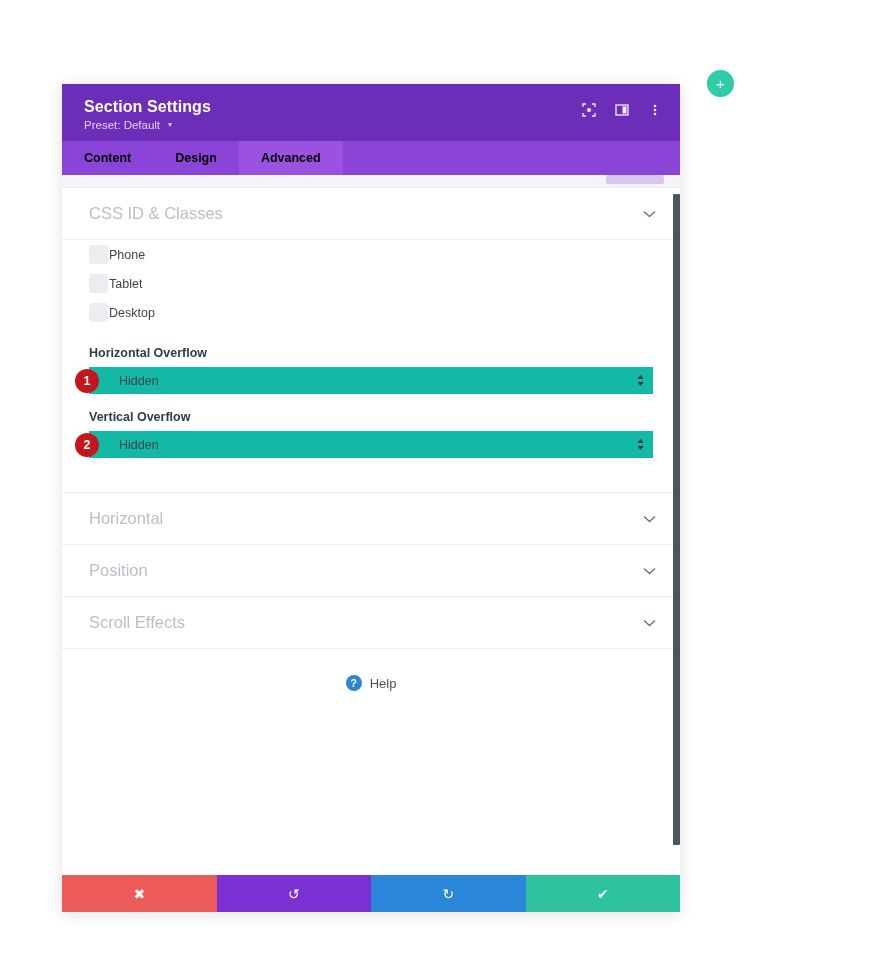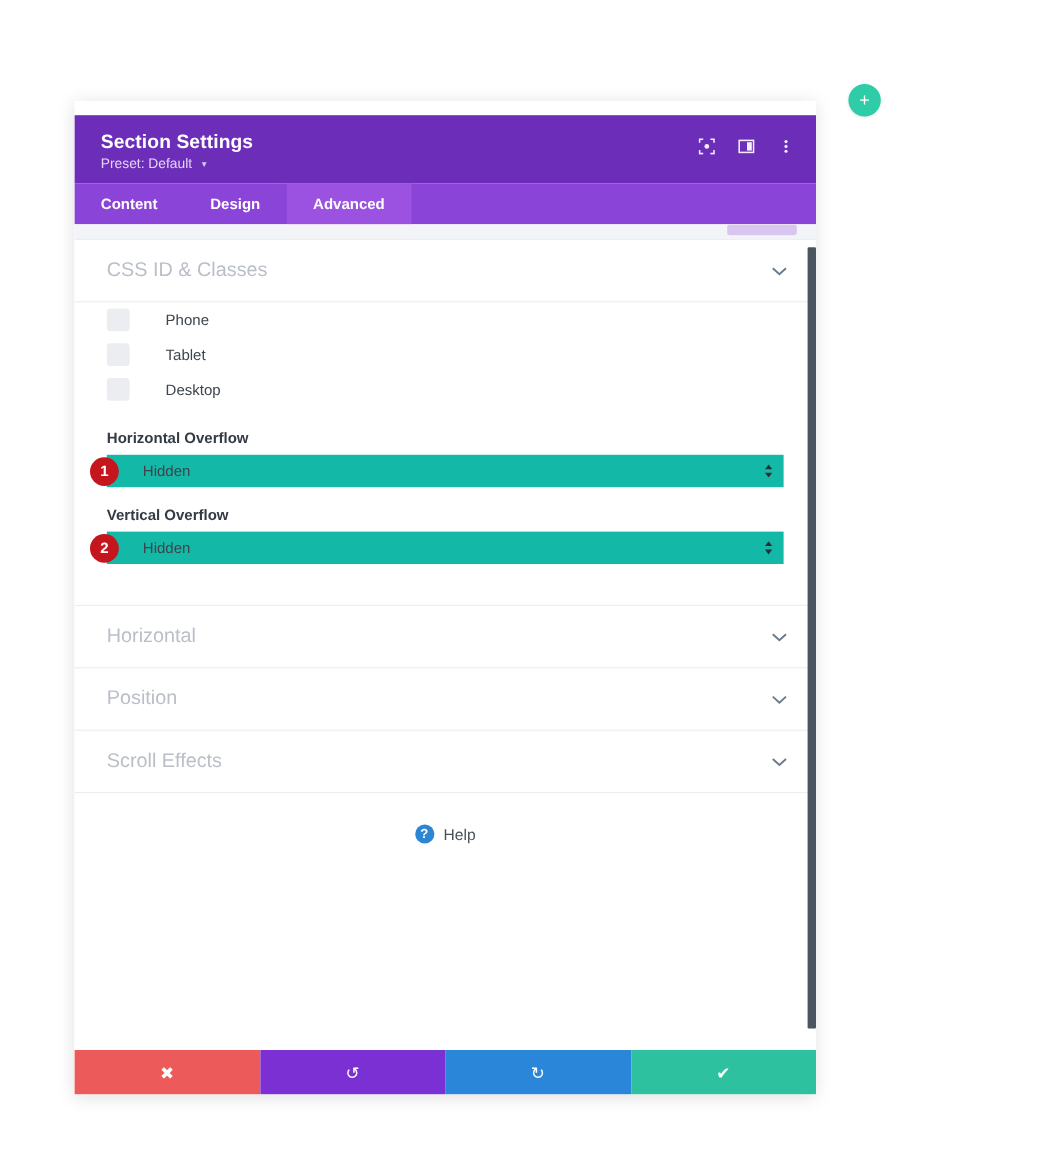"Section Settings" .modal-header { margin-top: 12px -> none }
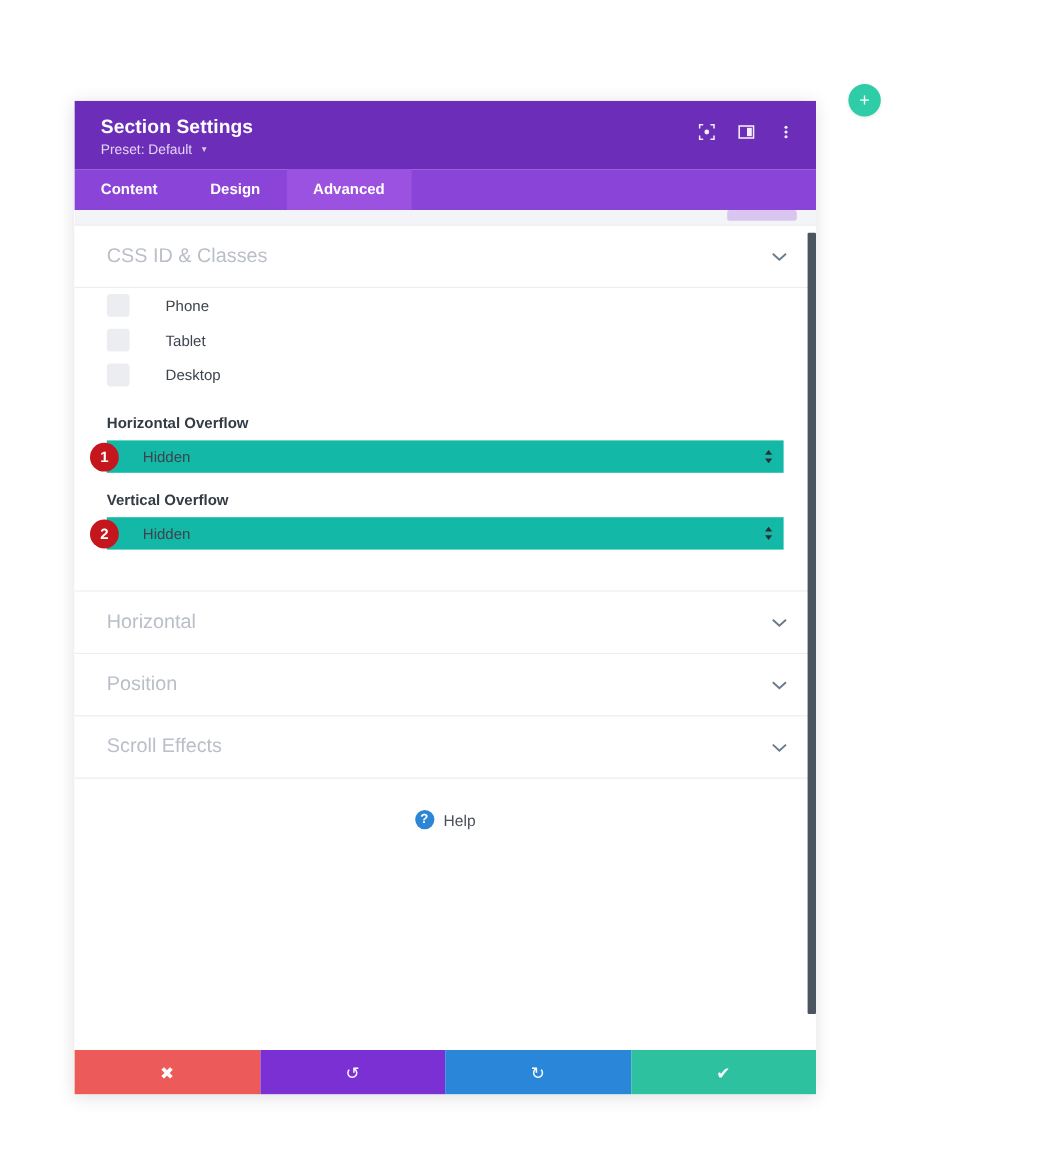"Content" .tab { color: #ffffff -> #000000 }
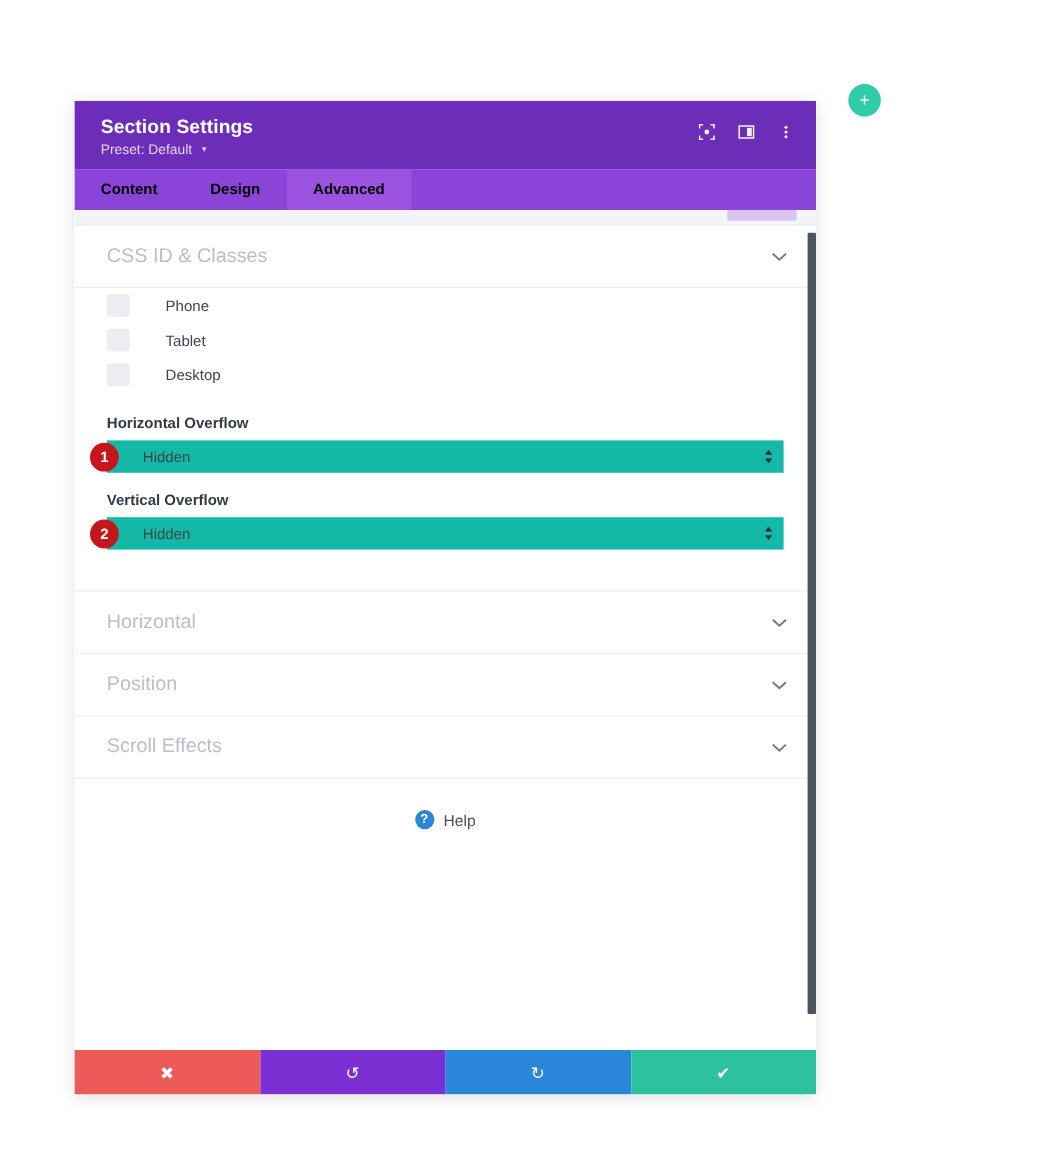"Phone" .toggle-row { gap: 30px -> 1px }
